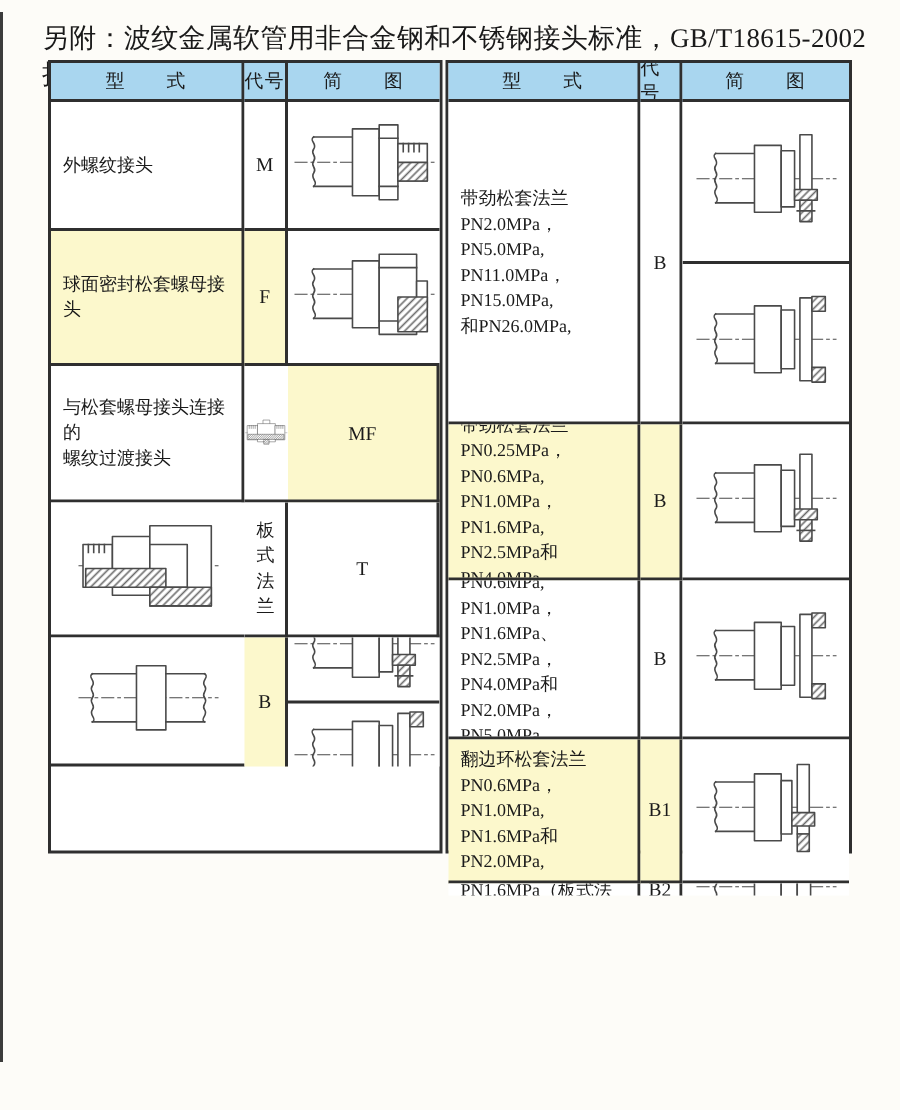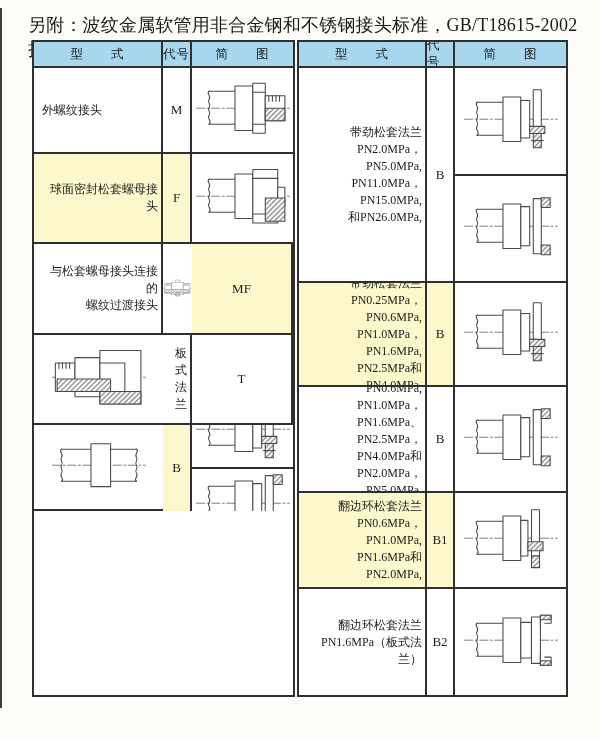"型 式" .tbl { height: 657px -> 529px }
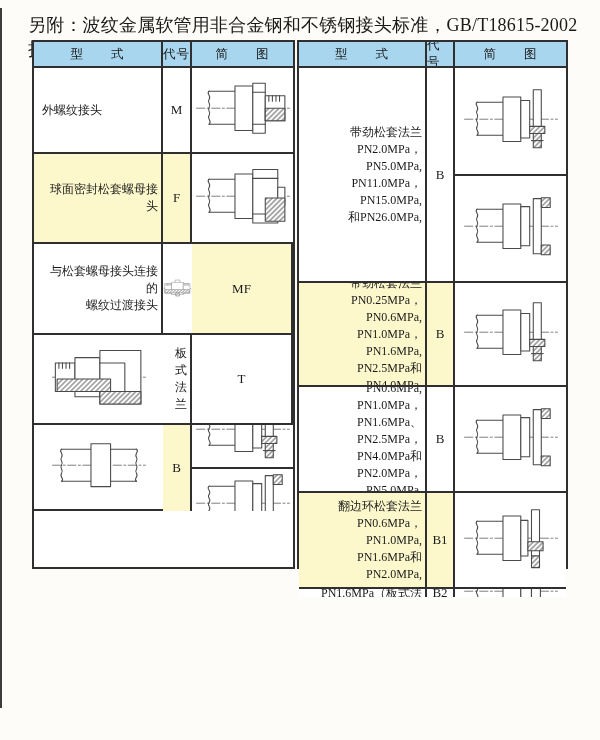"外螺纹接头" .type { text-align: right -> none }
